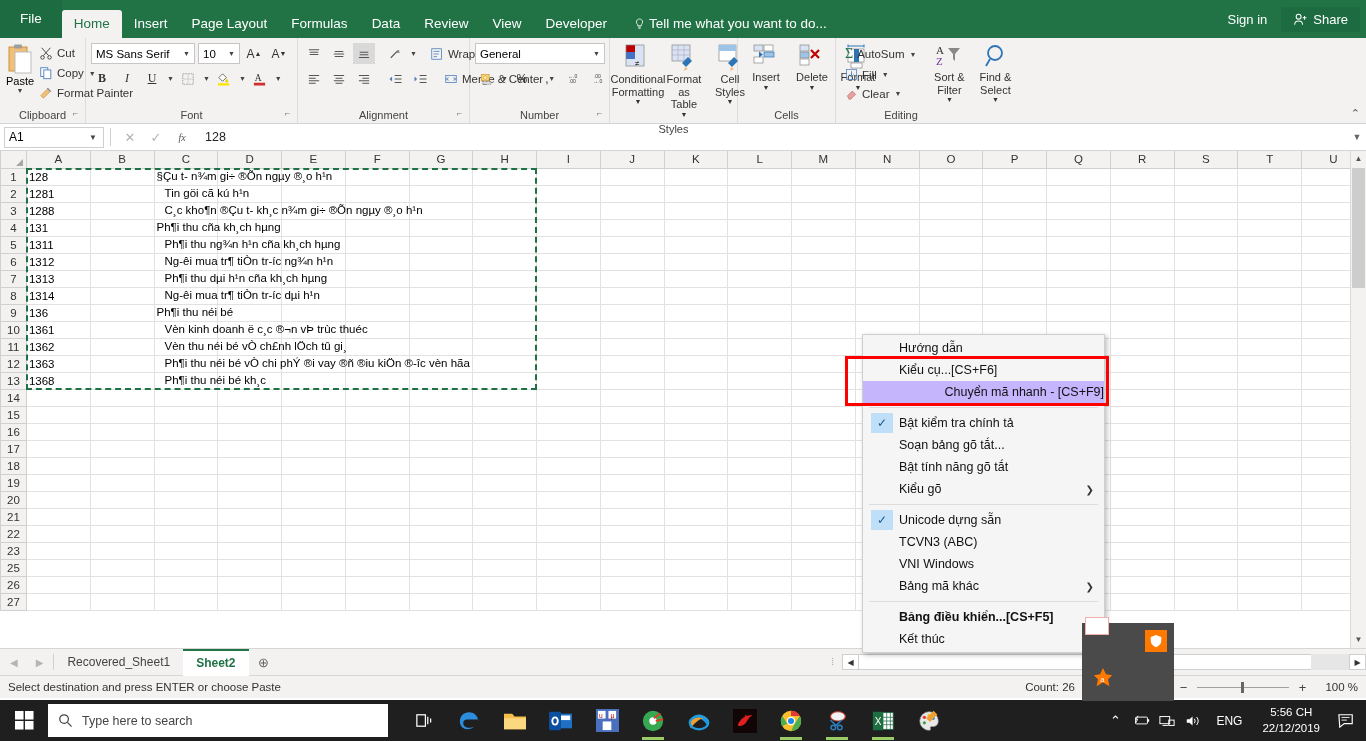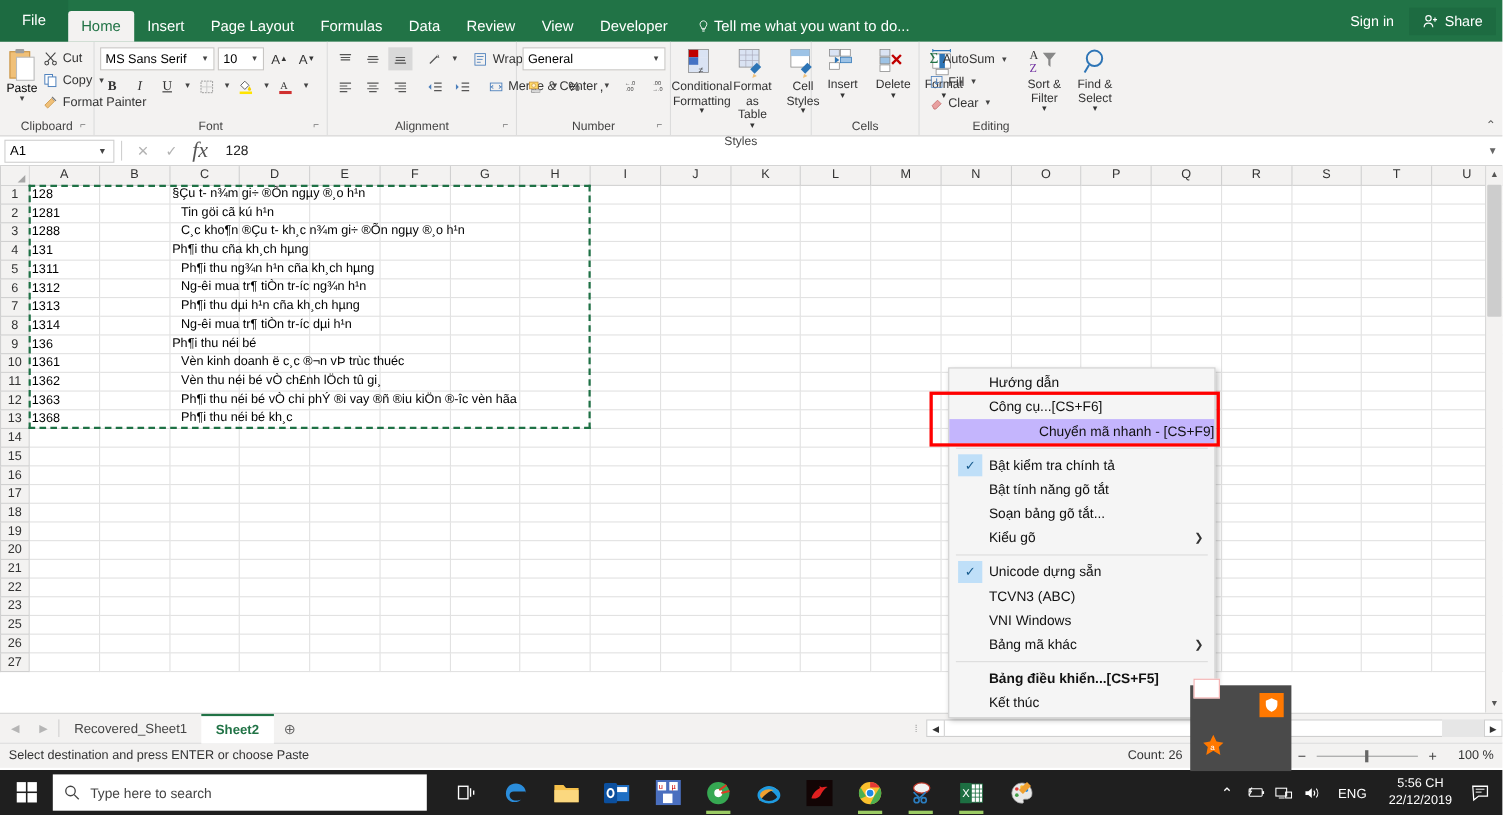"fx" .fb-fx { font-size: 20px -> 10px }
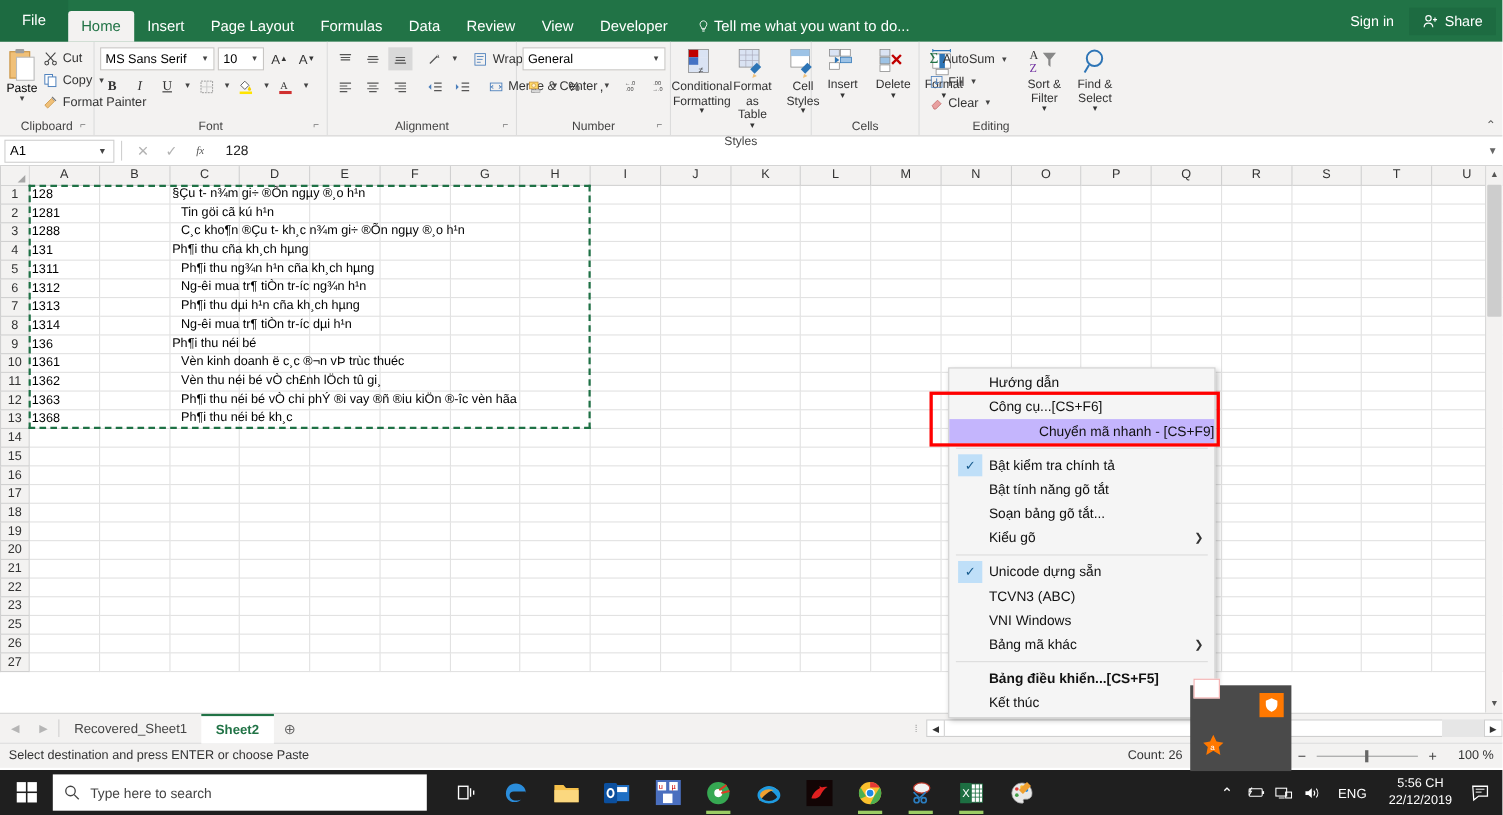"Công cụ...[CS+F6]" span { text: Công -> Kiểu }
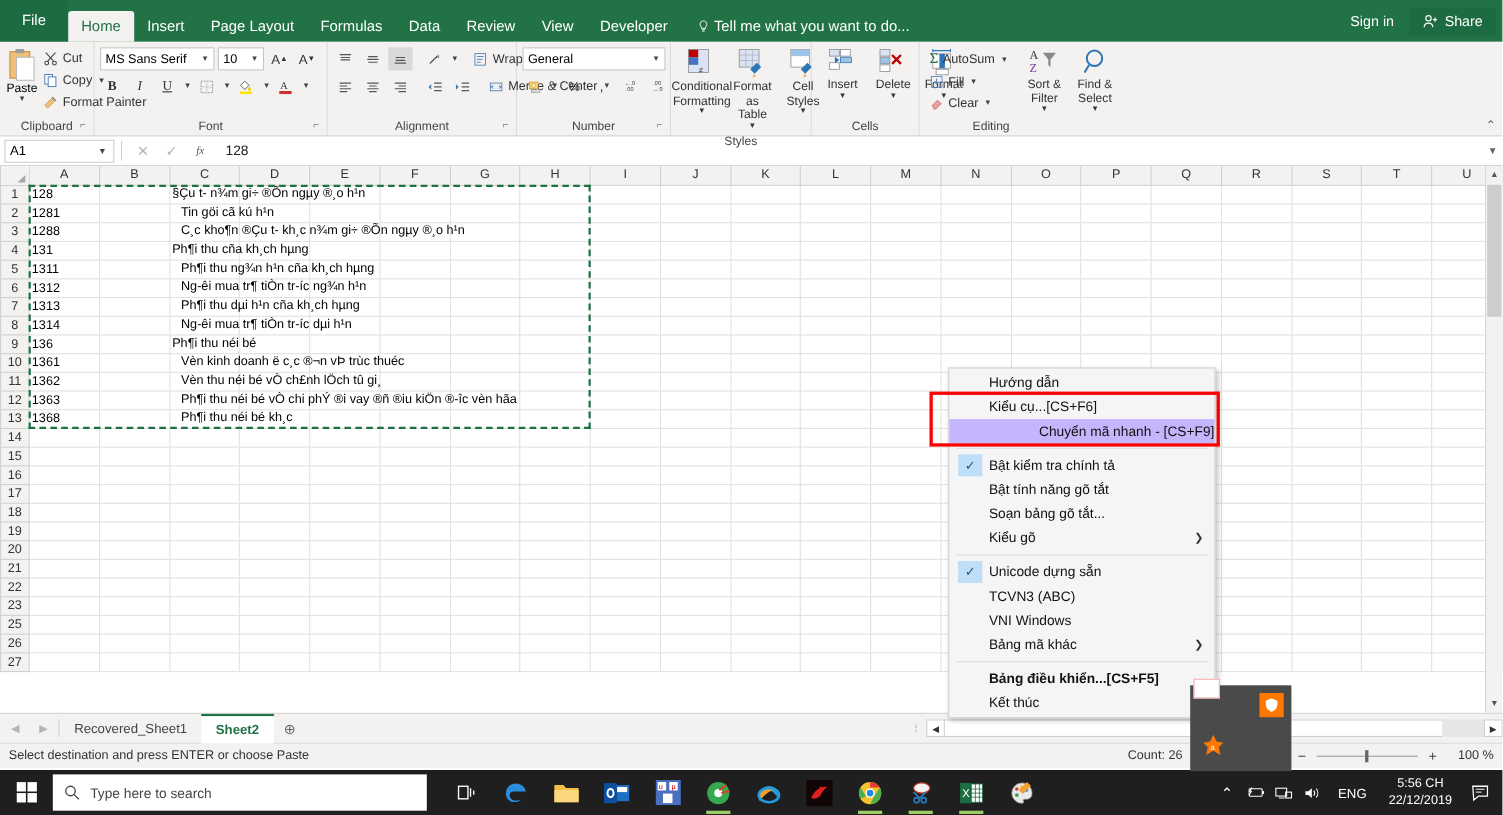"Bật tính năng gõ tắt" div.ctxitem { order: before "Soạn bảng gõ tắt..." -> after "Soạn bảng gõ tắt..." }
